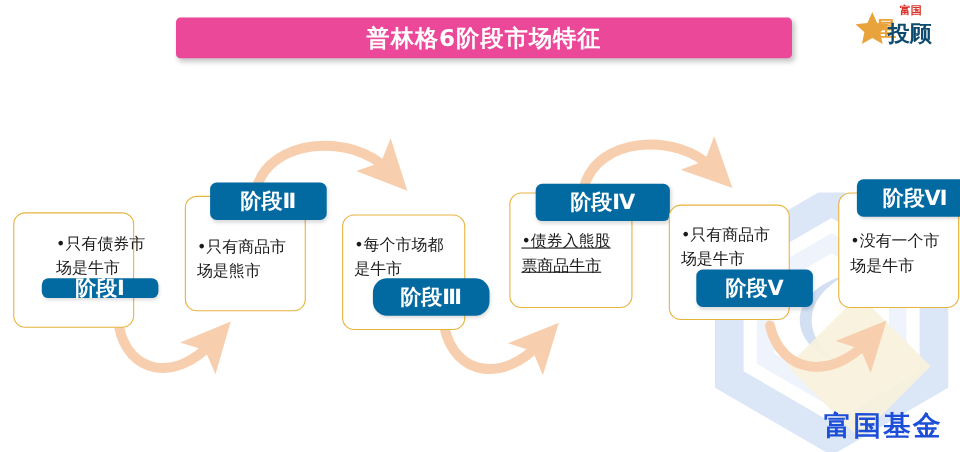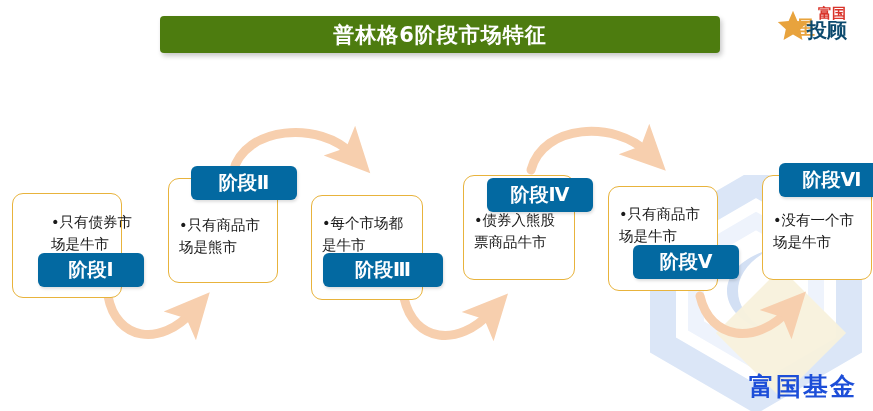"富国" .logo-zh-top { font-size: 14px -> 10px }
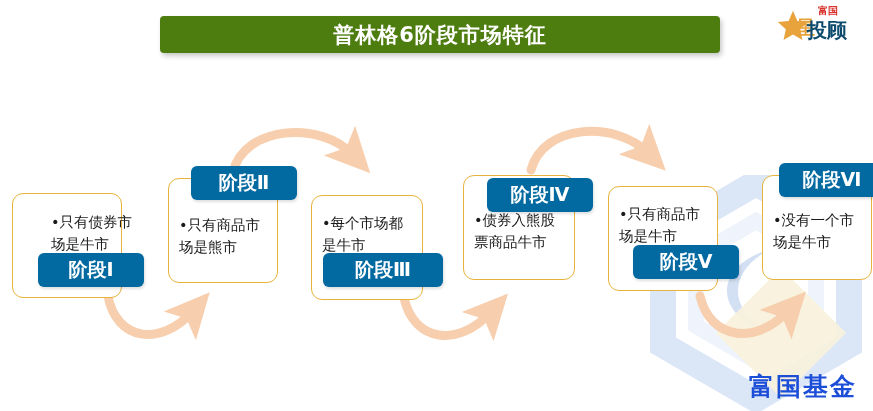"普林格6阶段市场特征" .banner { background: #4d7c0f -> #ec4899 }
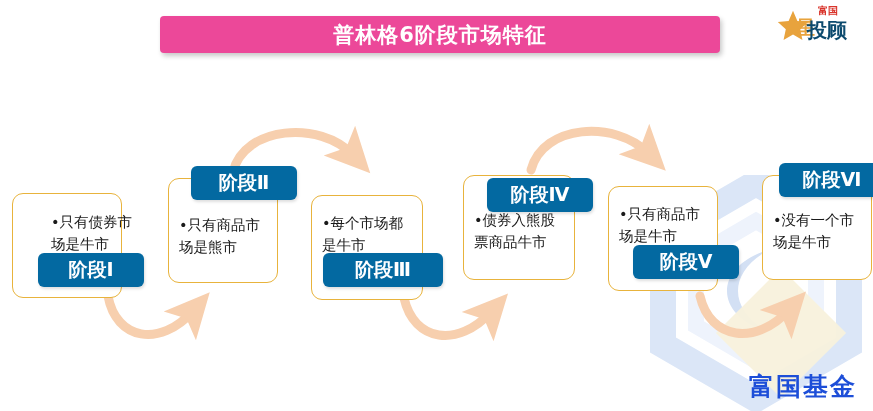"阶段Ⅳ" div.box-label { top: 15px -> 4px; width: 106px -> 122px }
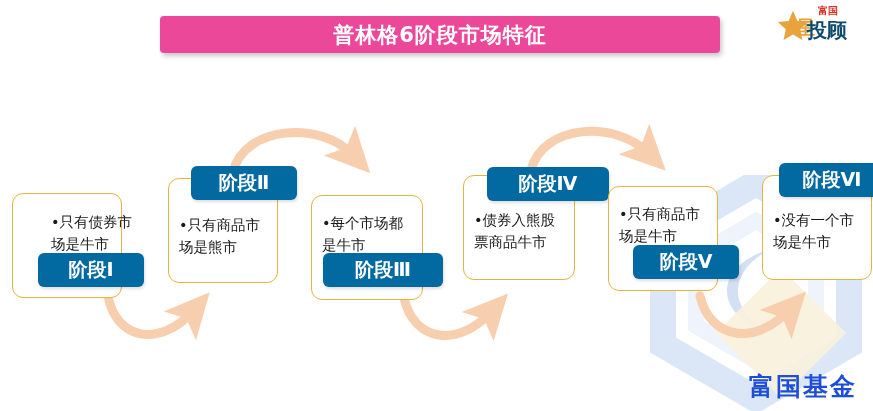"•债券入熊股" div.box-text { text-decoration: none -> underline }
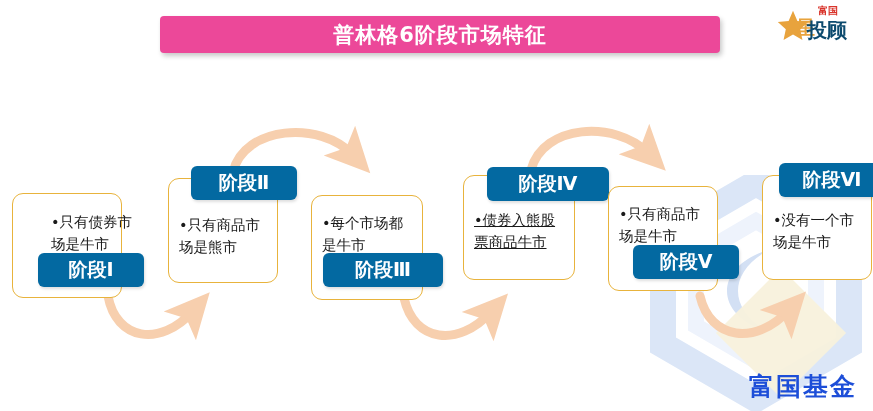"阶段Ⅰ" div.box-label { height: 34px -> 18px }
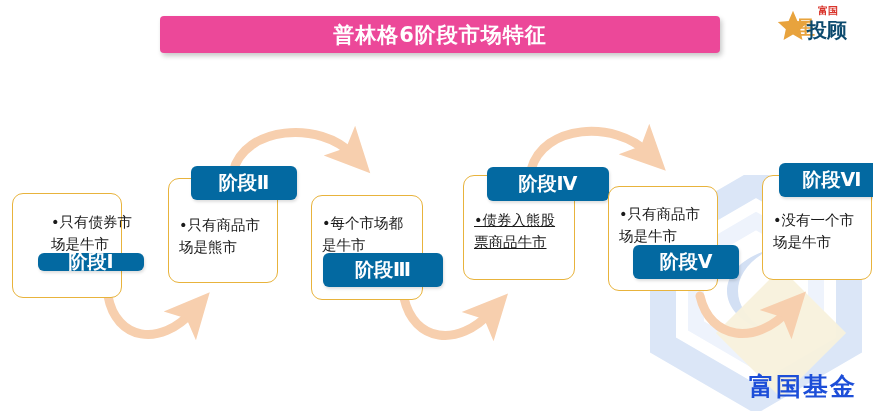"阶段Ⅲ" div.box-label { border-radius: none -> 13px; left: 12px -> 28px; width: 120px -> 106px }
